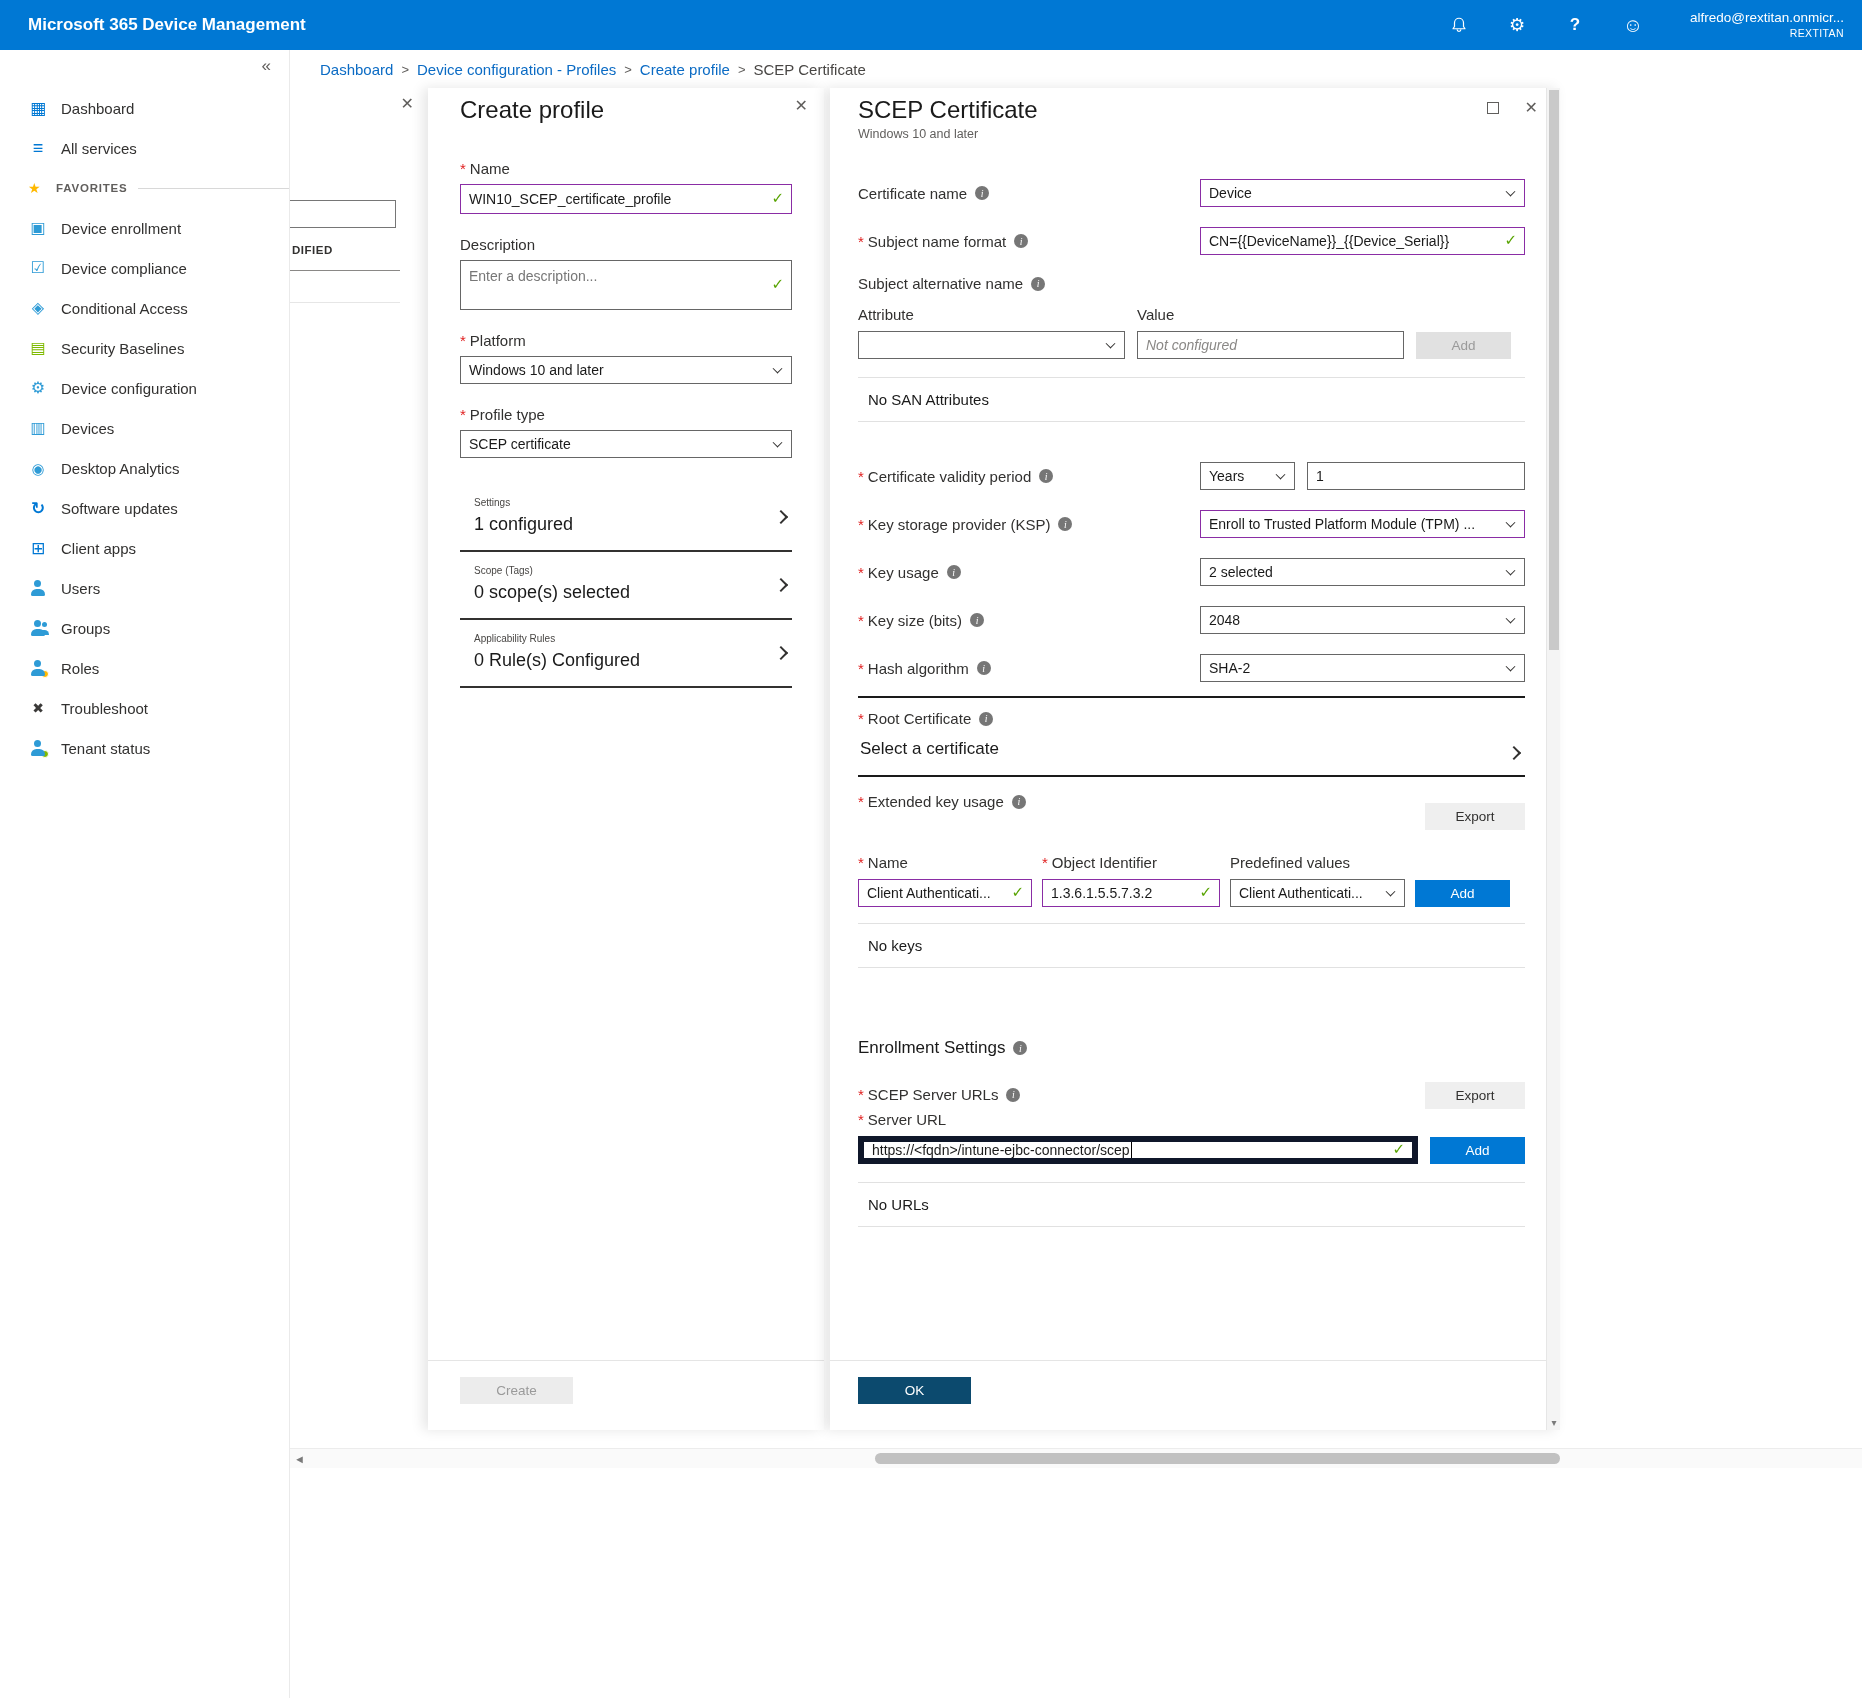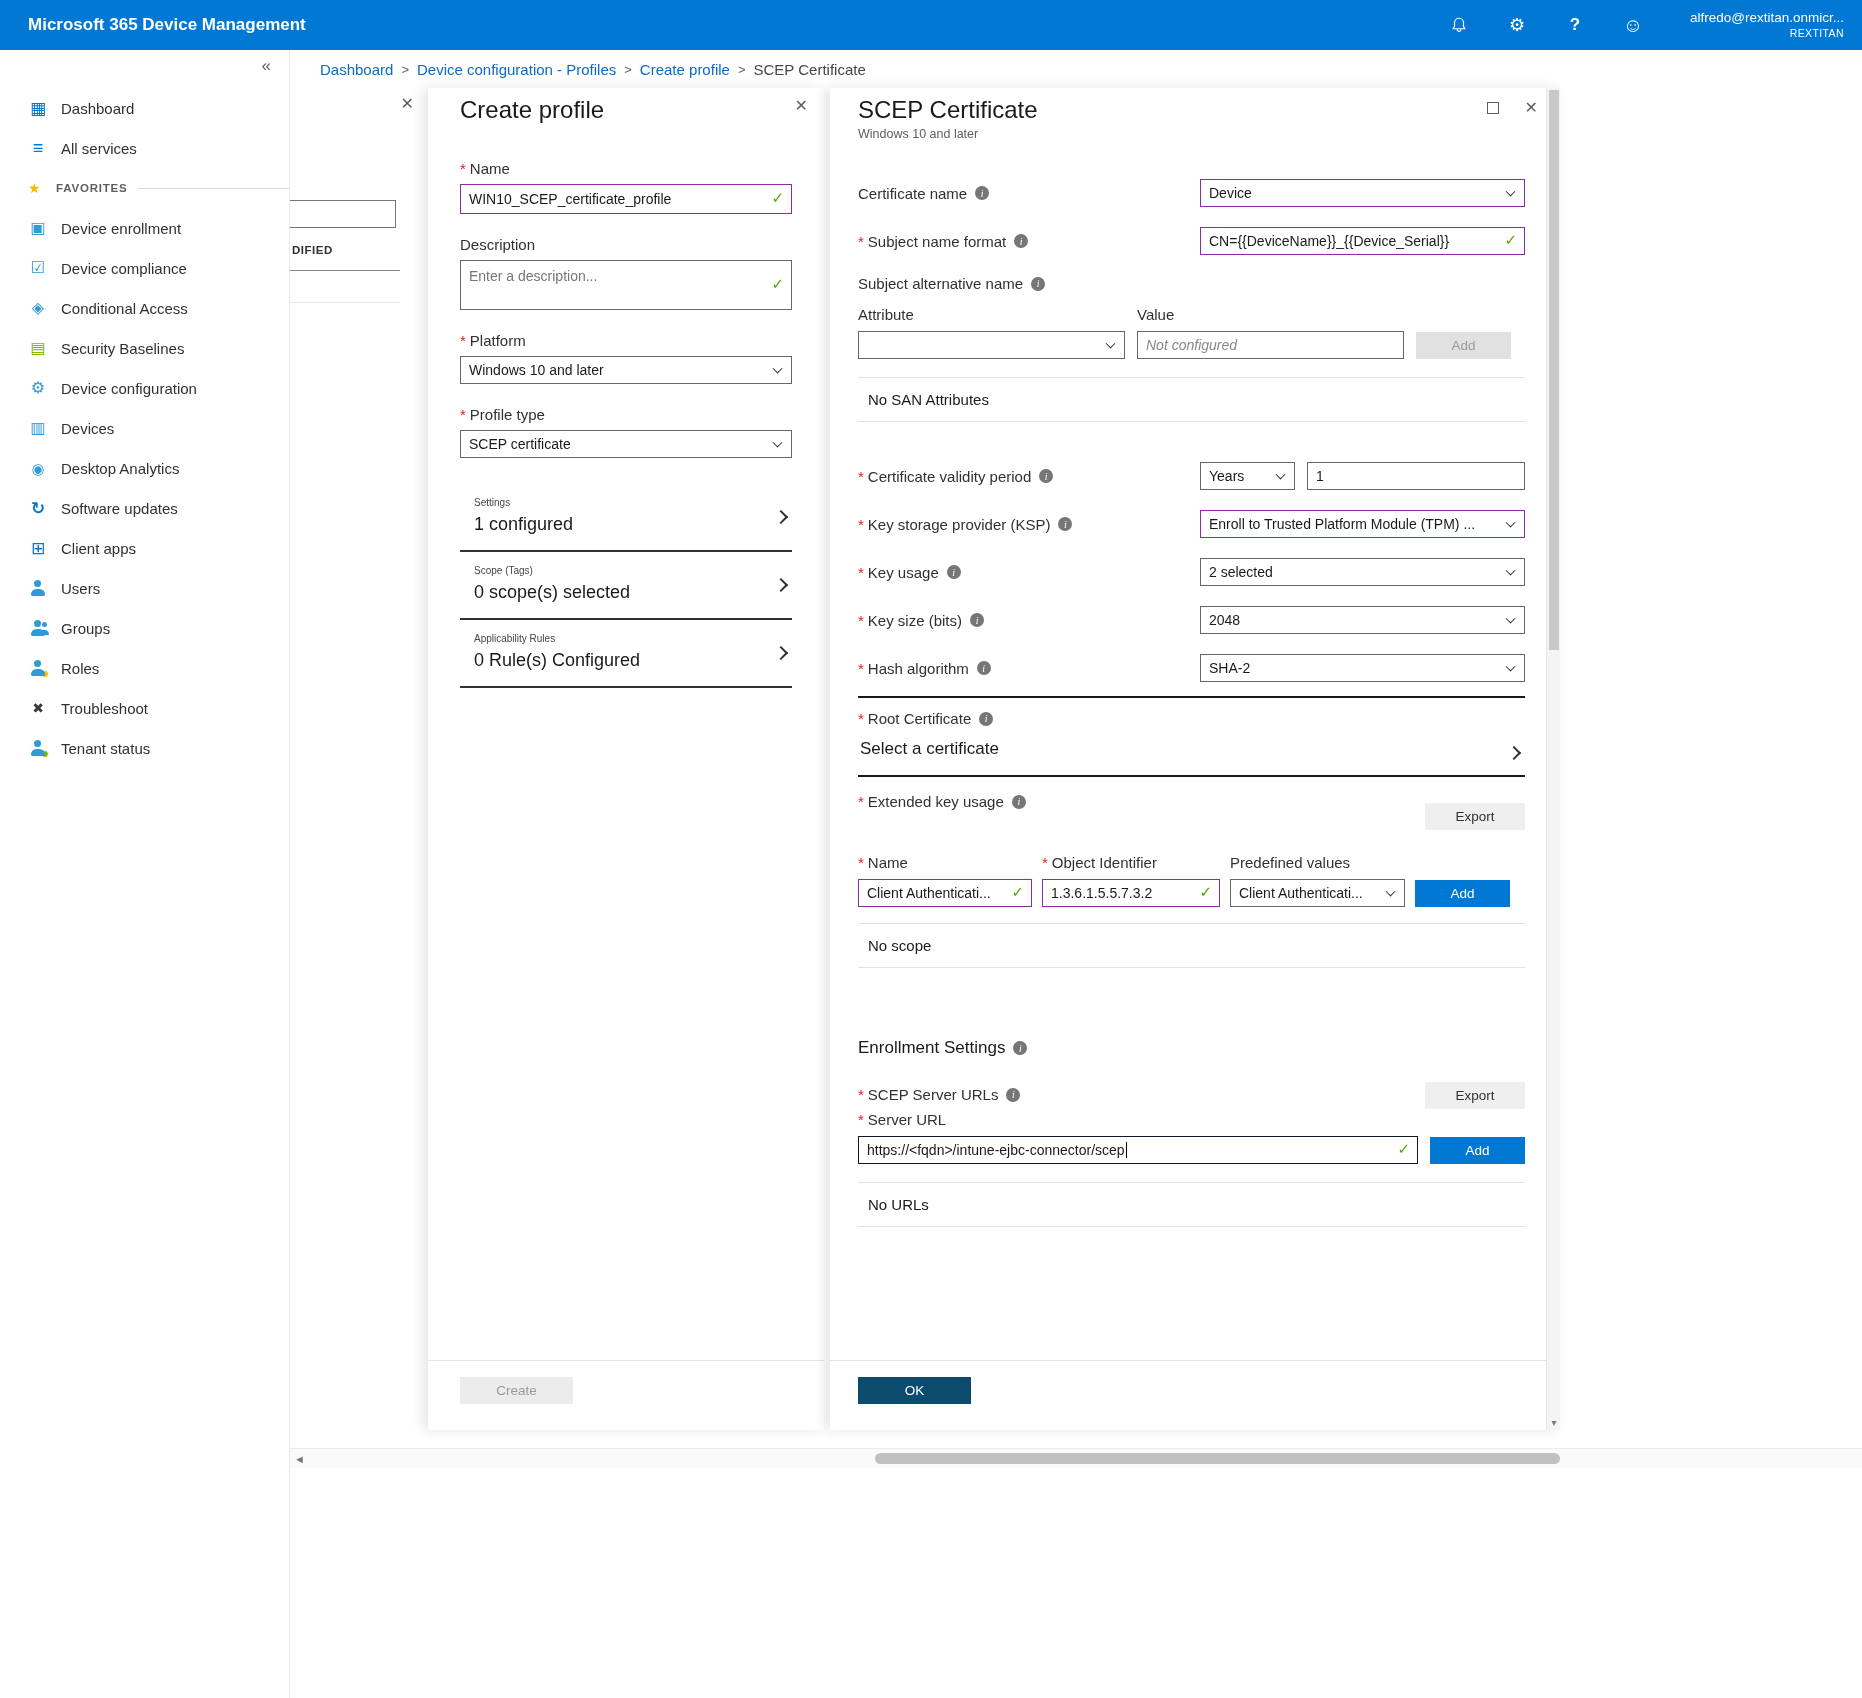"No scope" div.empty-text { text: scope -> keys }
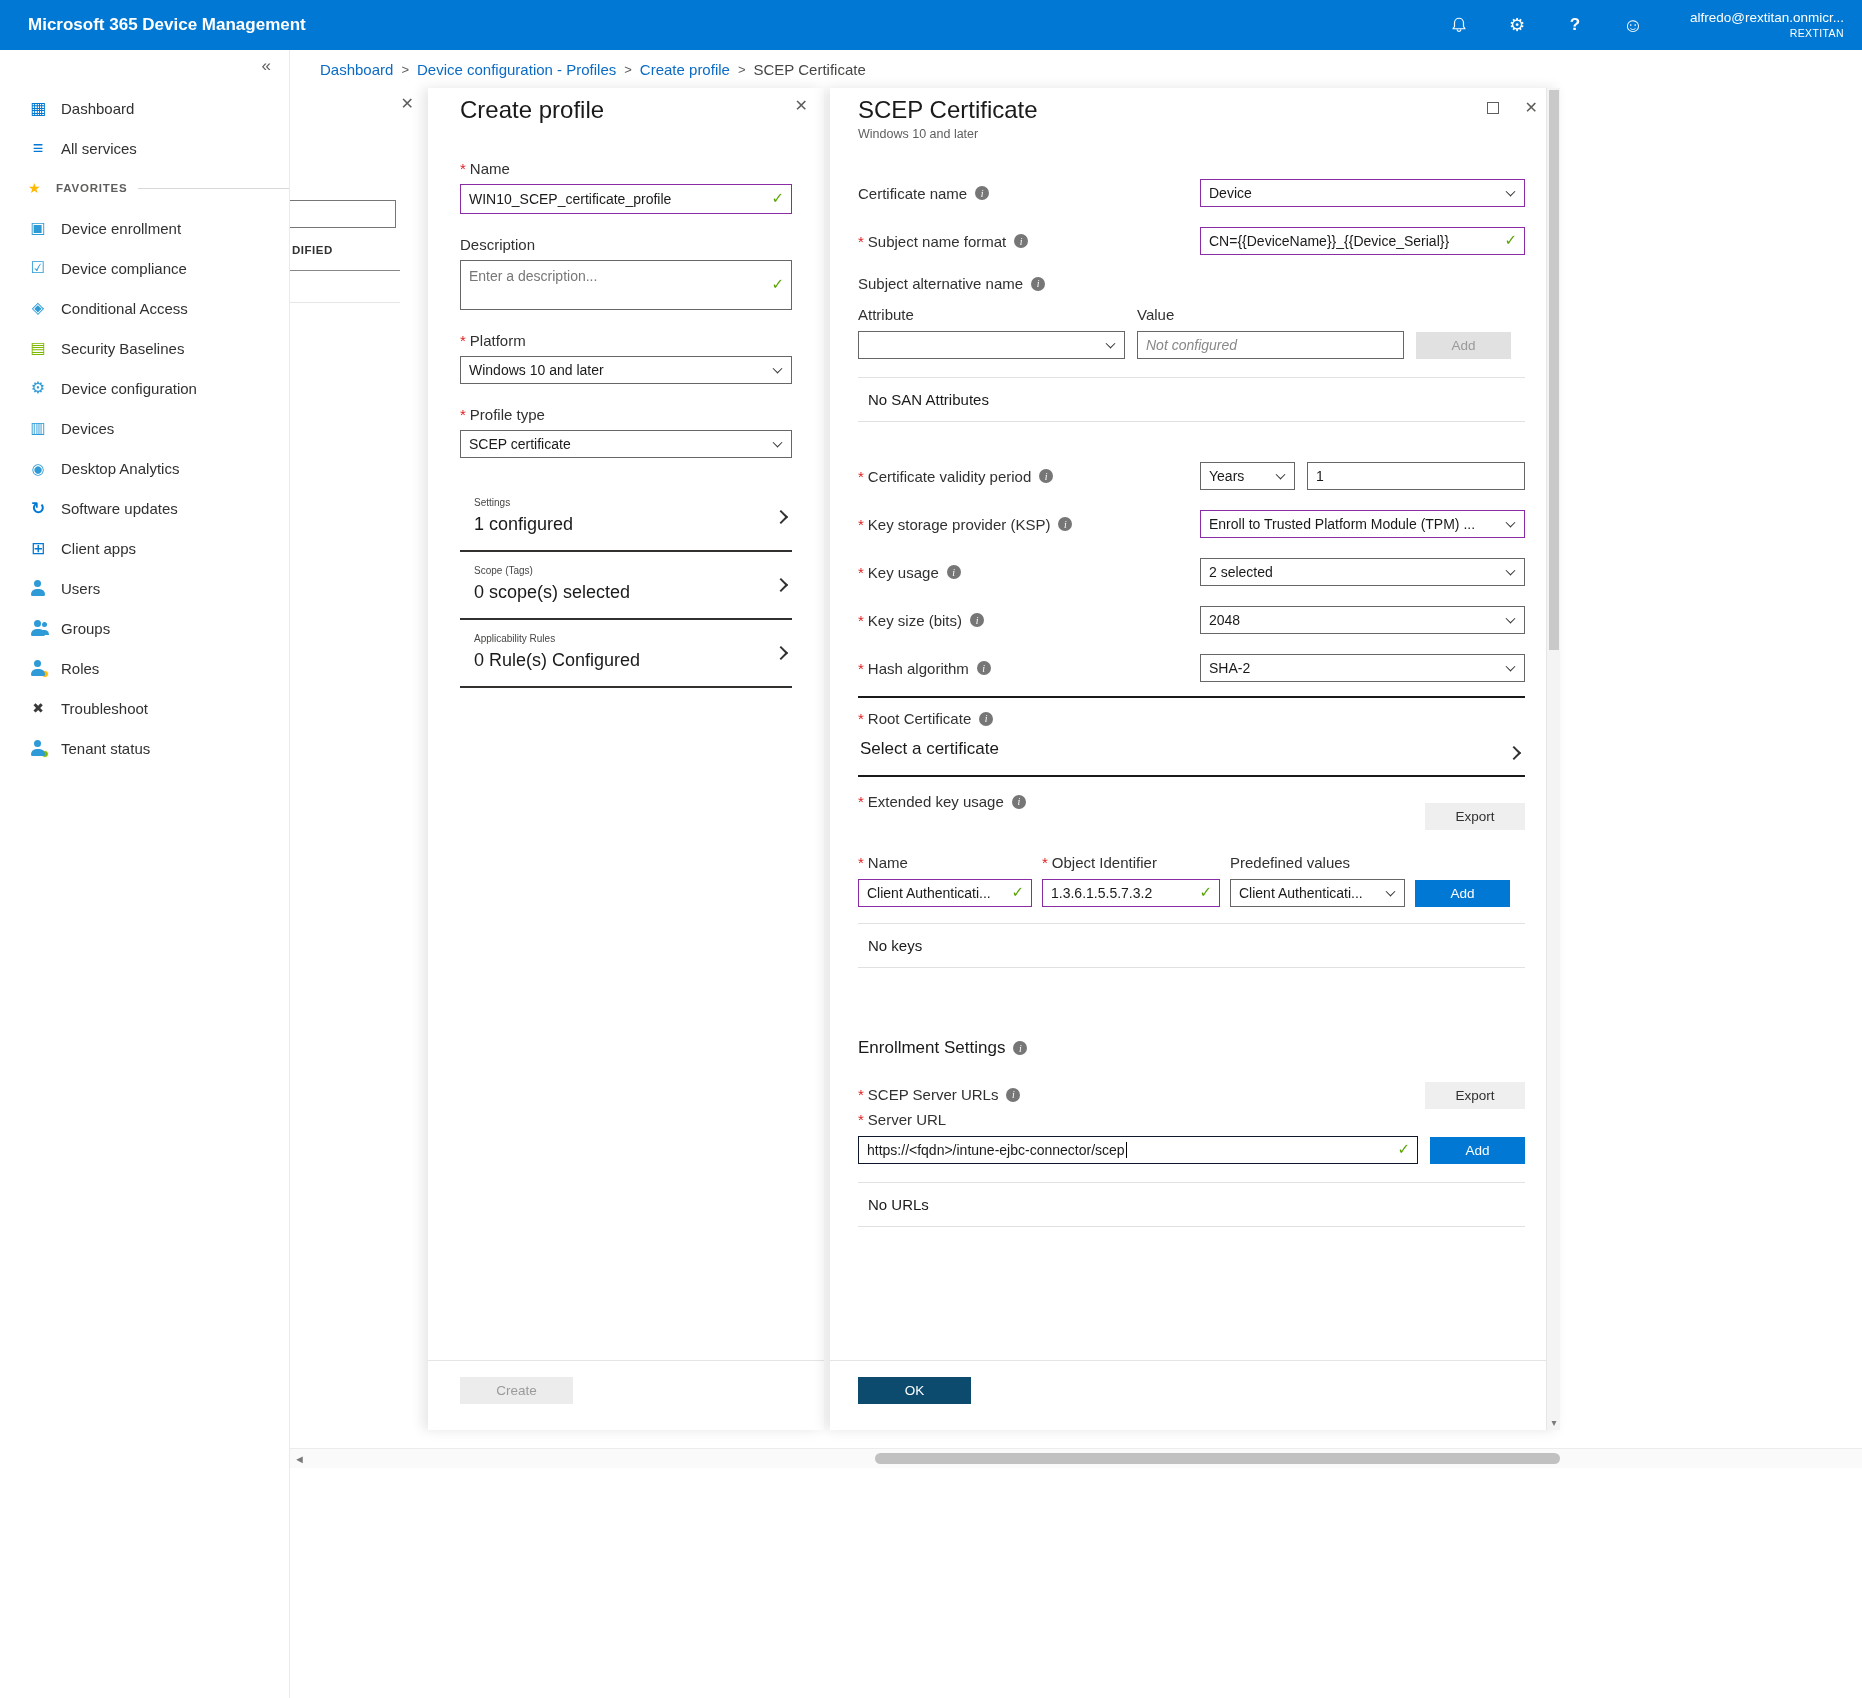"https://<fqdn>/intune-ejbc-connector/sce" .dark-border { border: 1px solid #0f172a -> 6px solid #0f172a }
